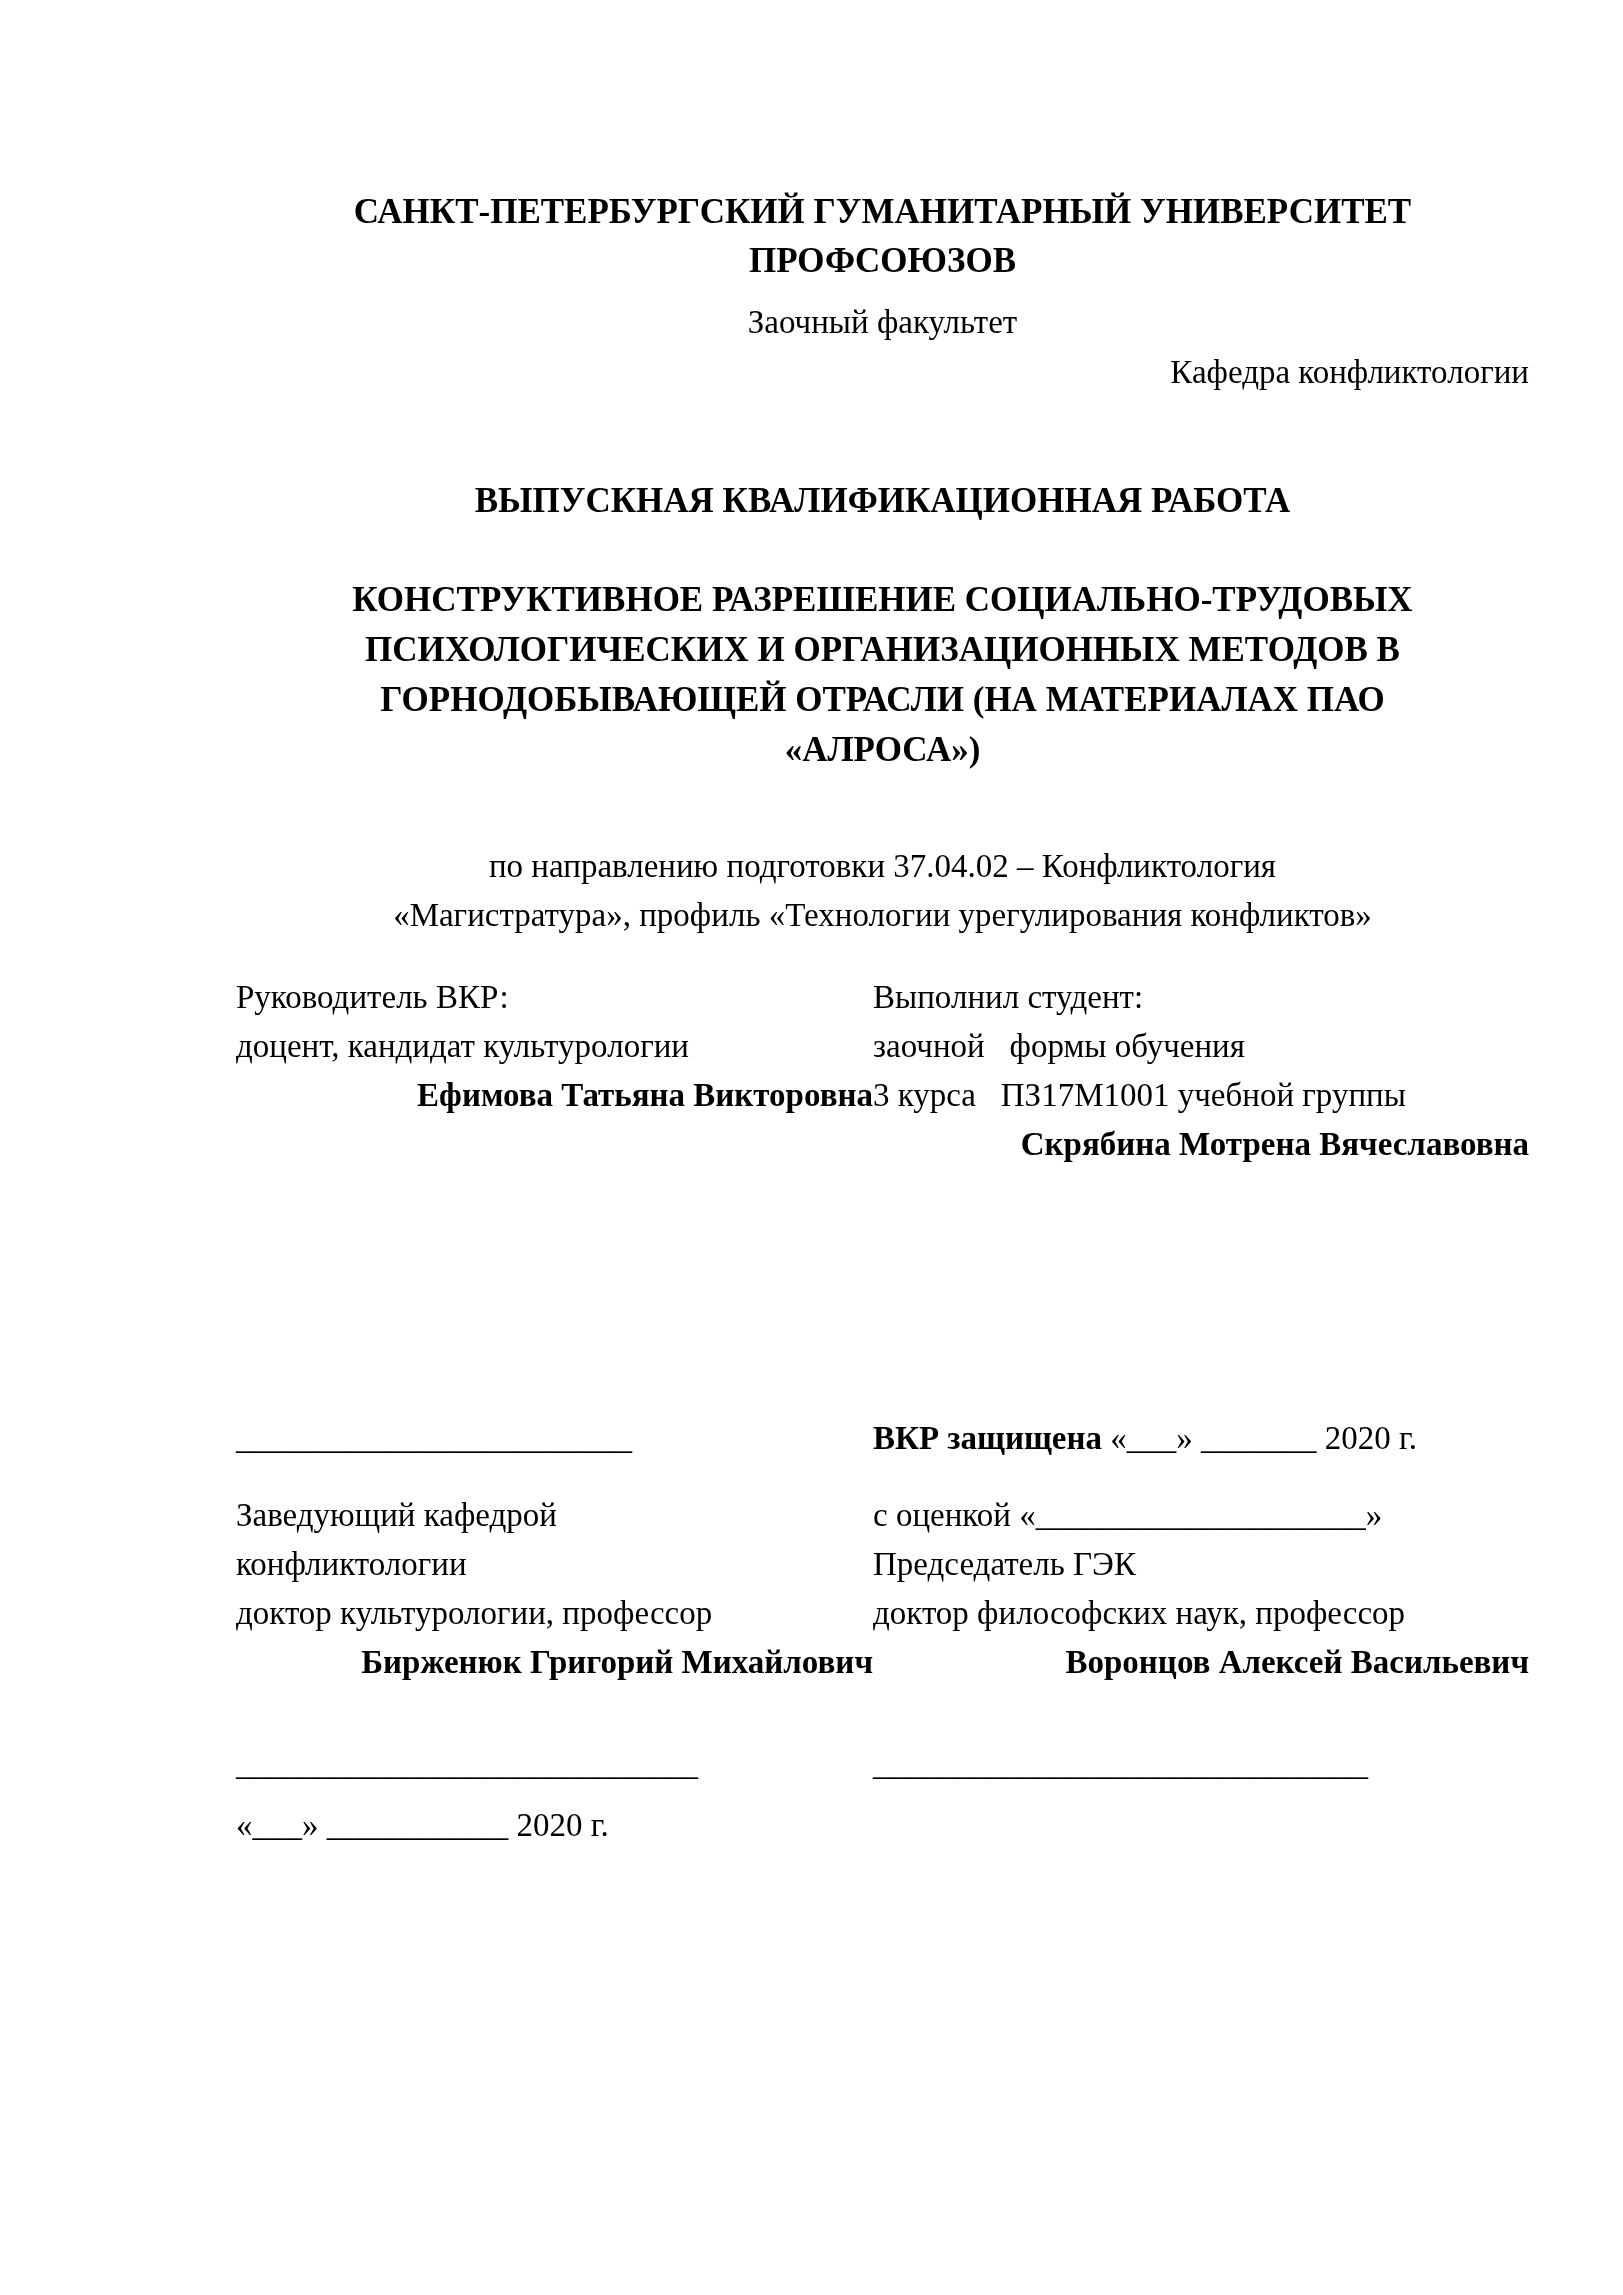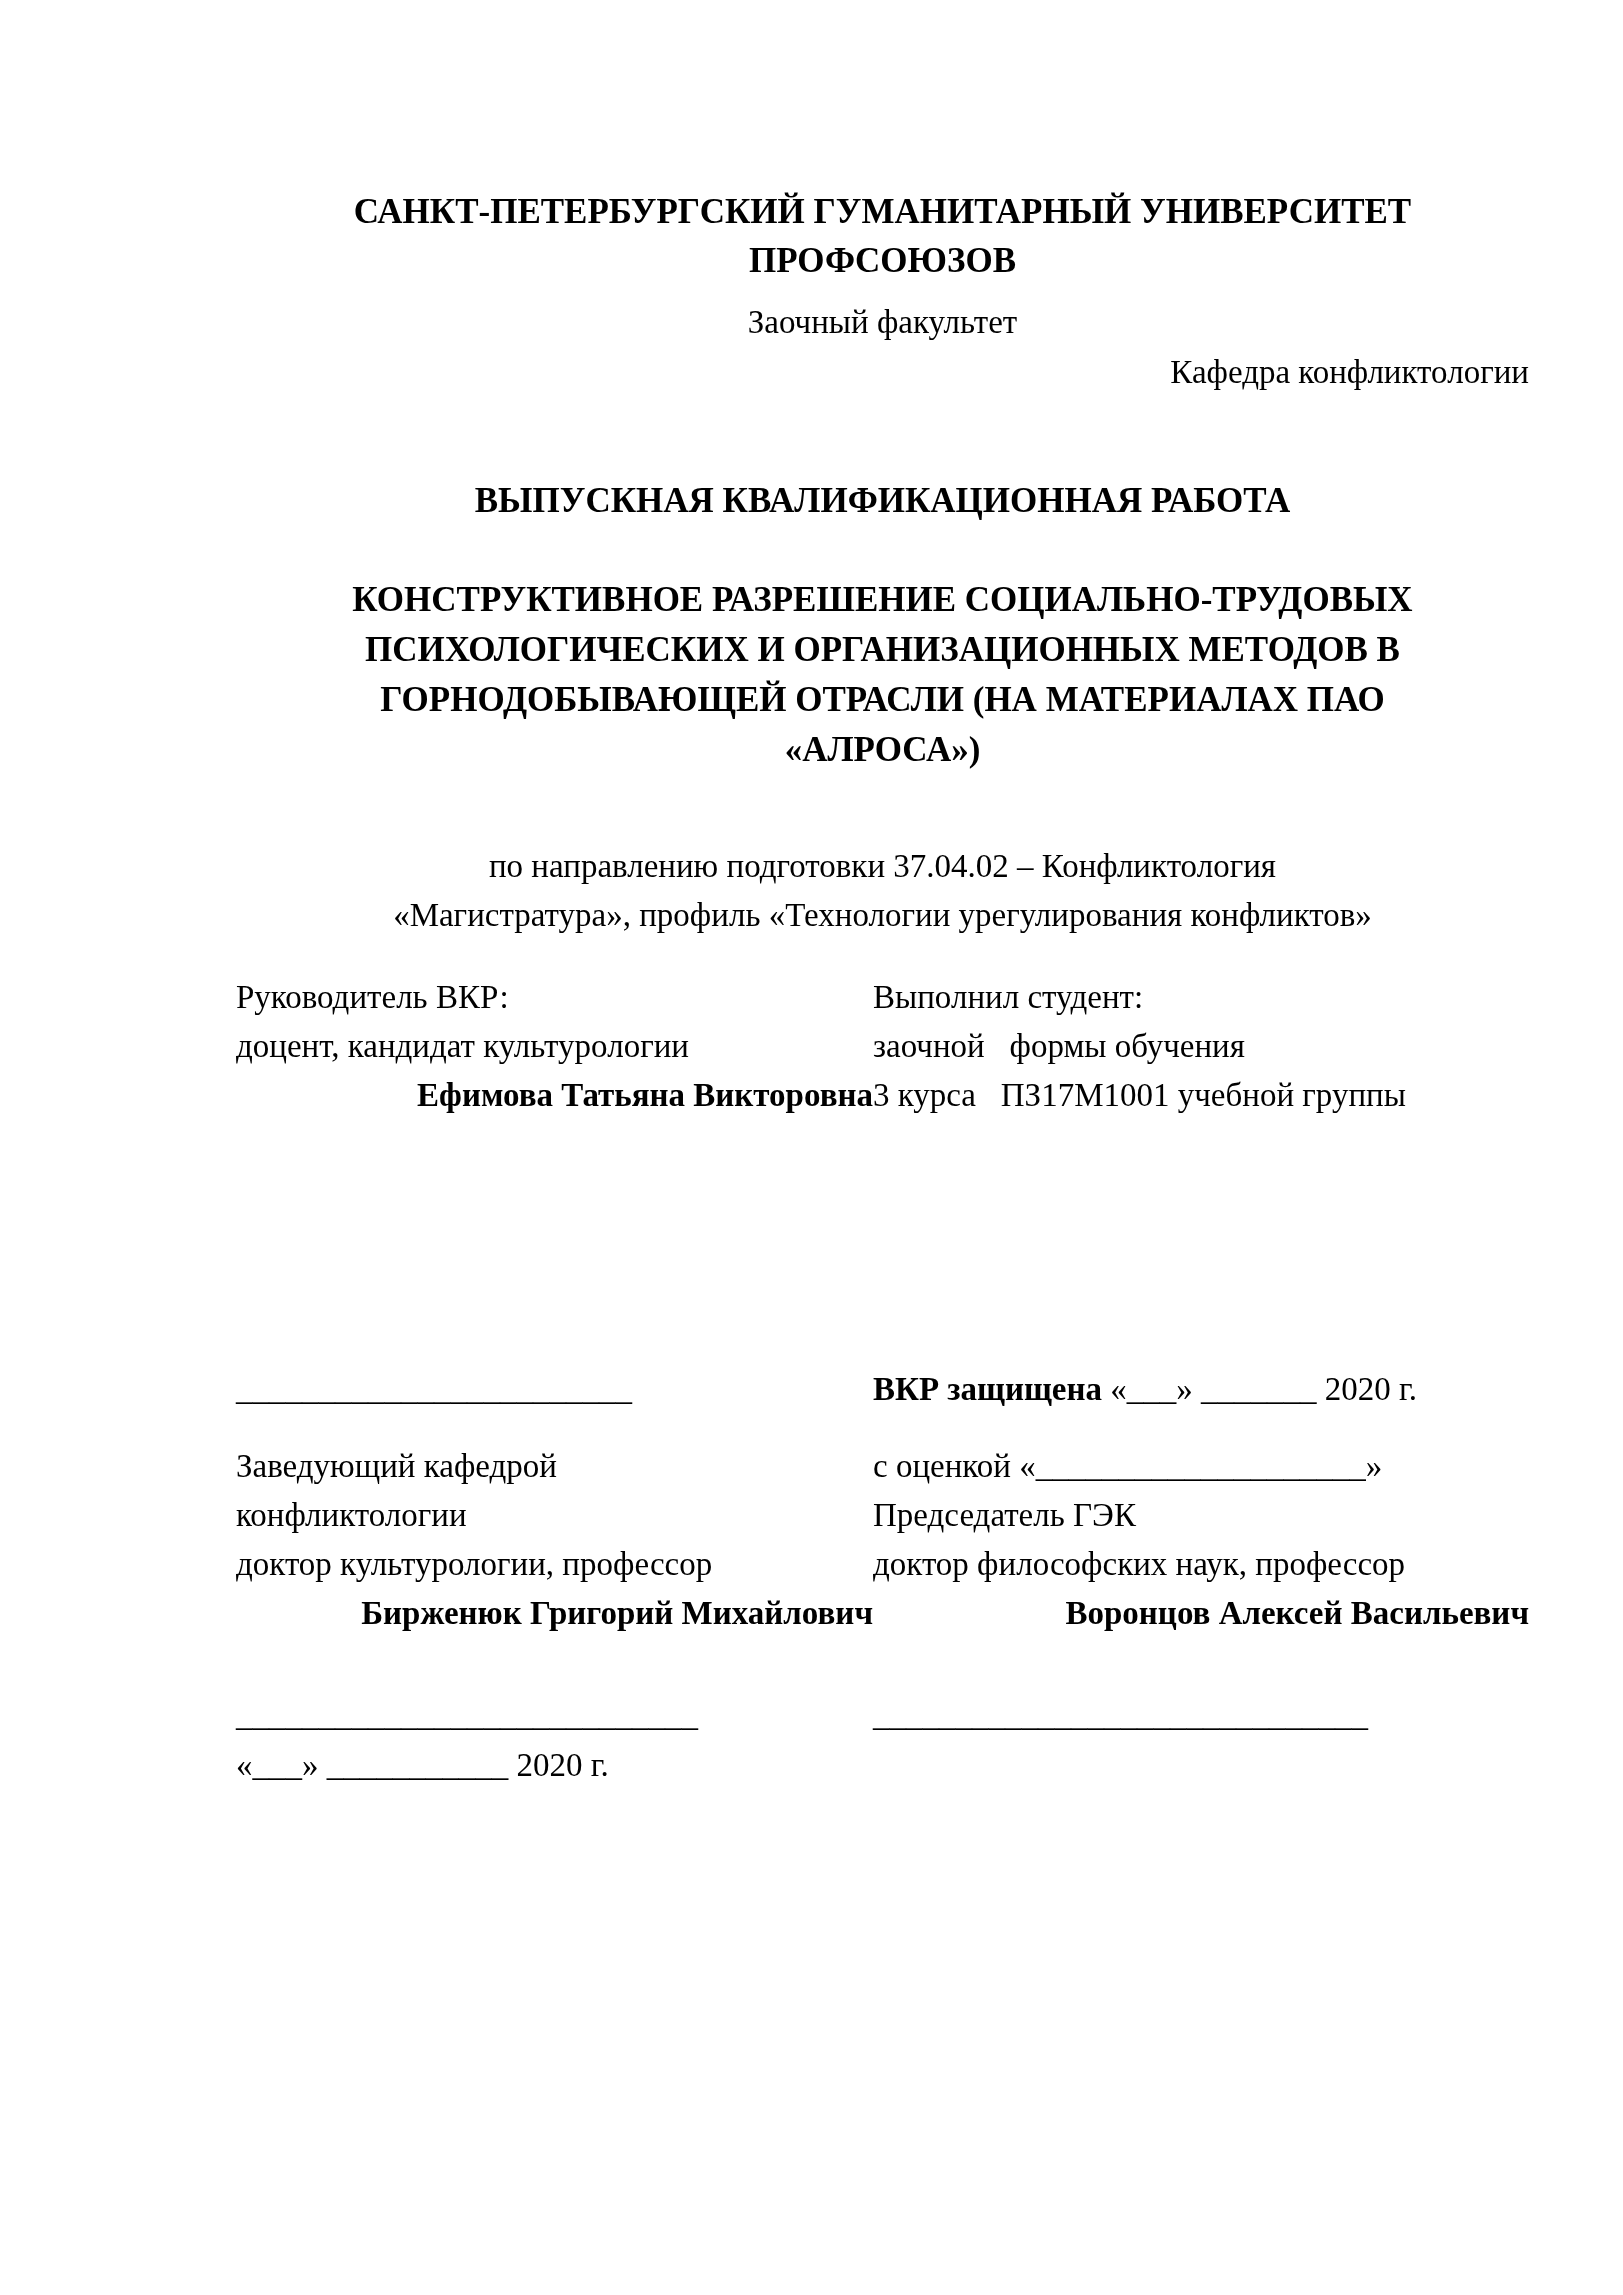"Скрябина Мотрена Вячеславовна" div.line { html: none -> <div>Скрябина Мотрена Вячеславовна</div> }
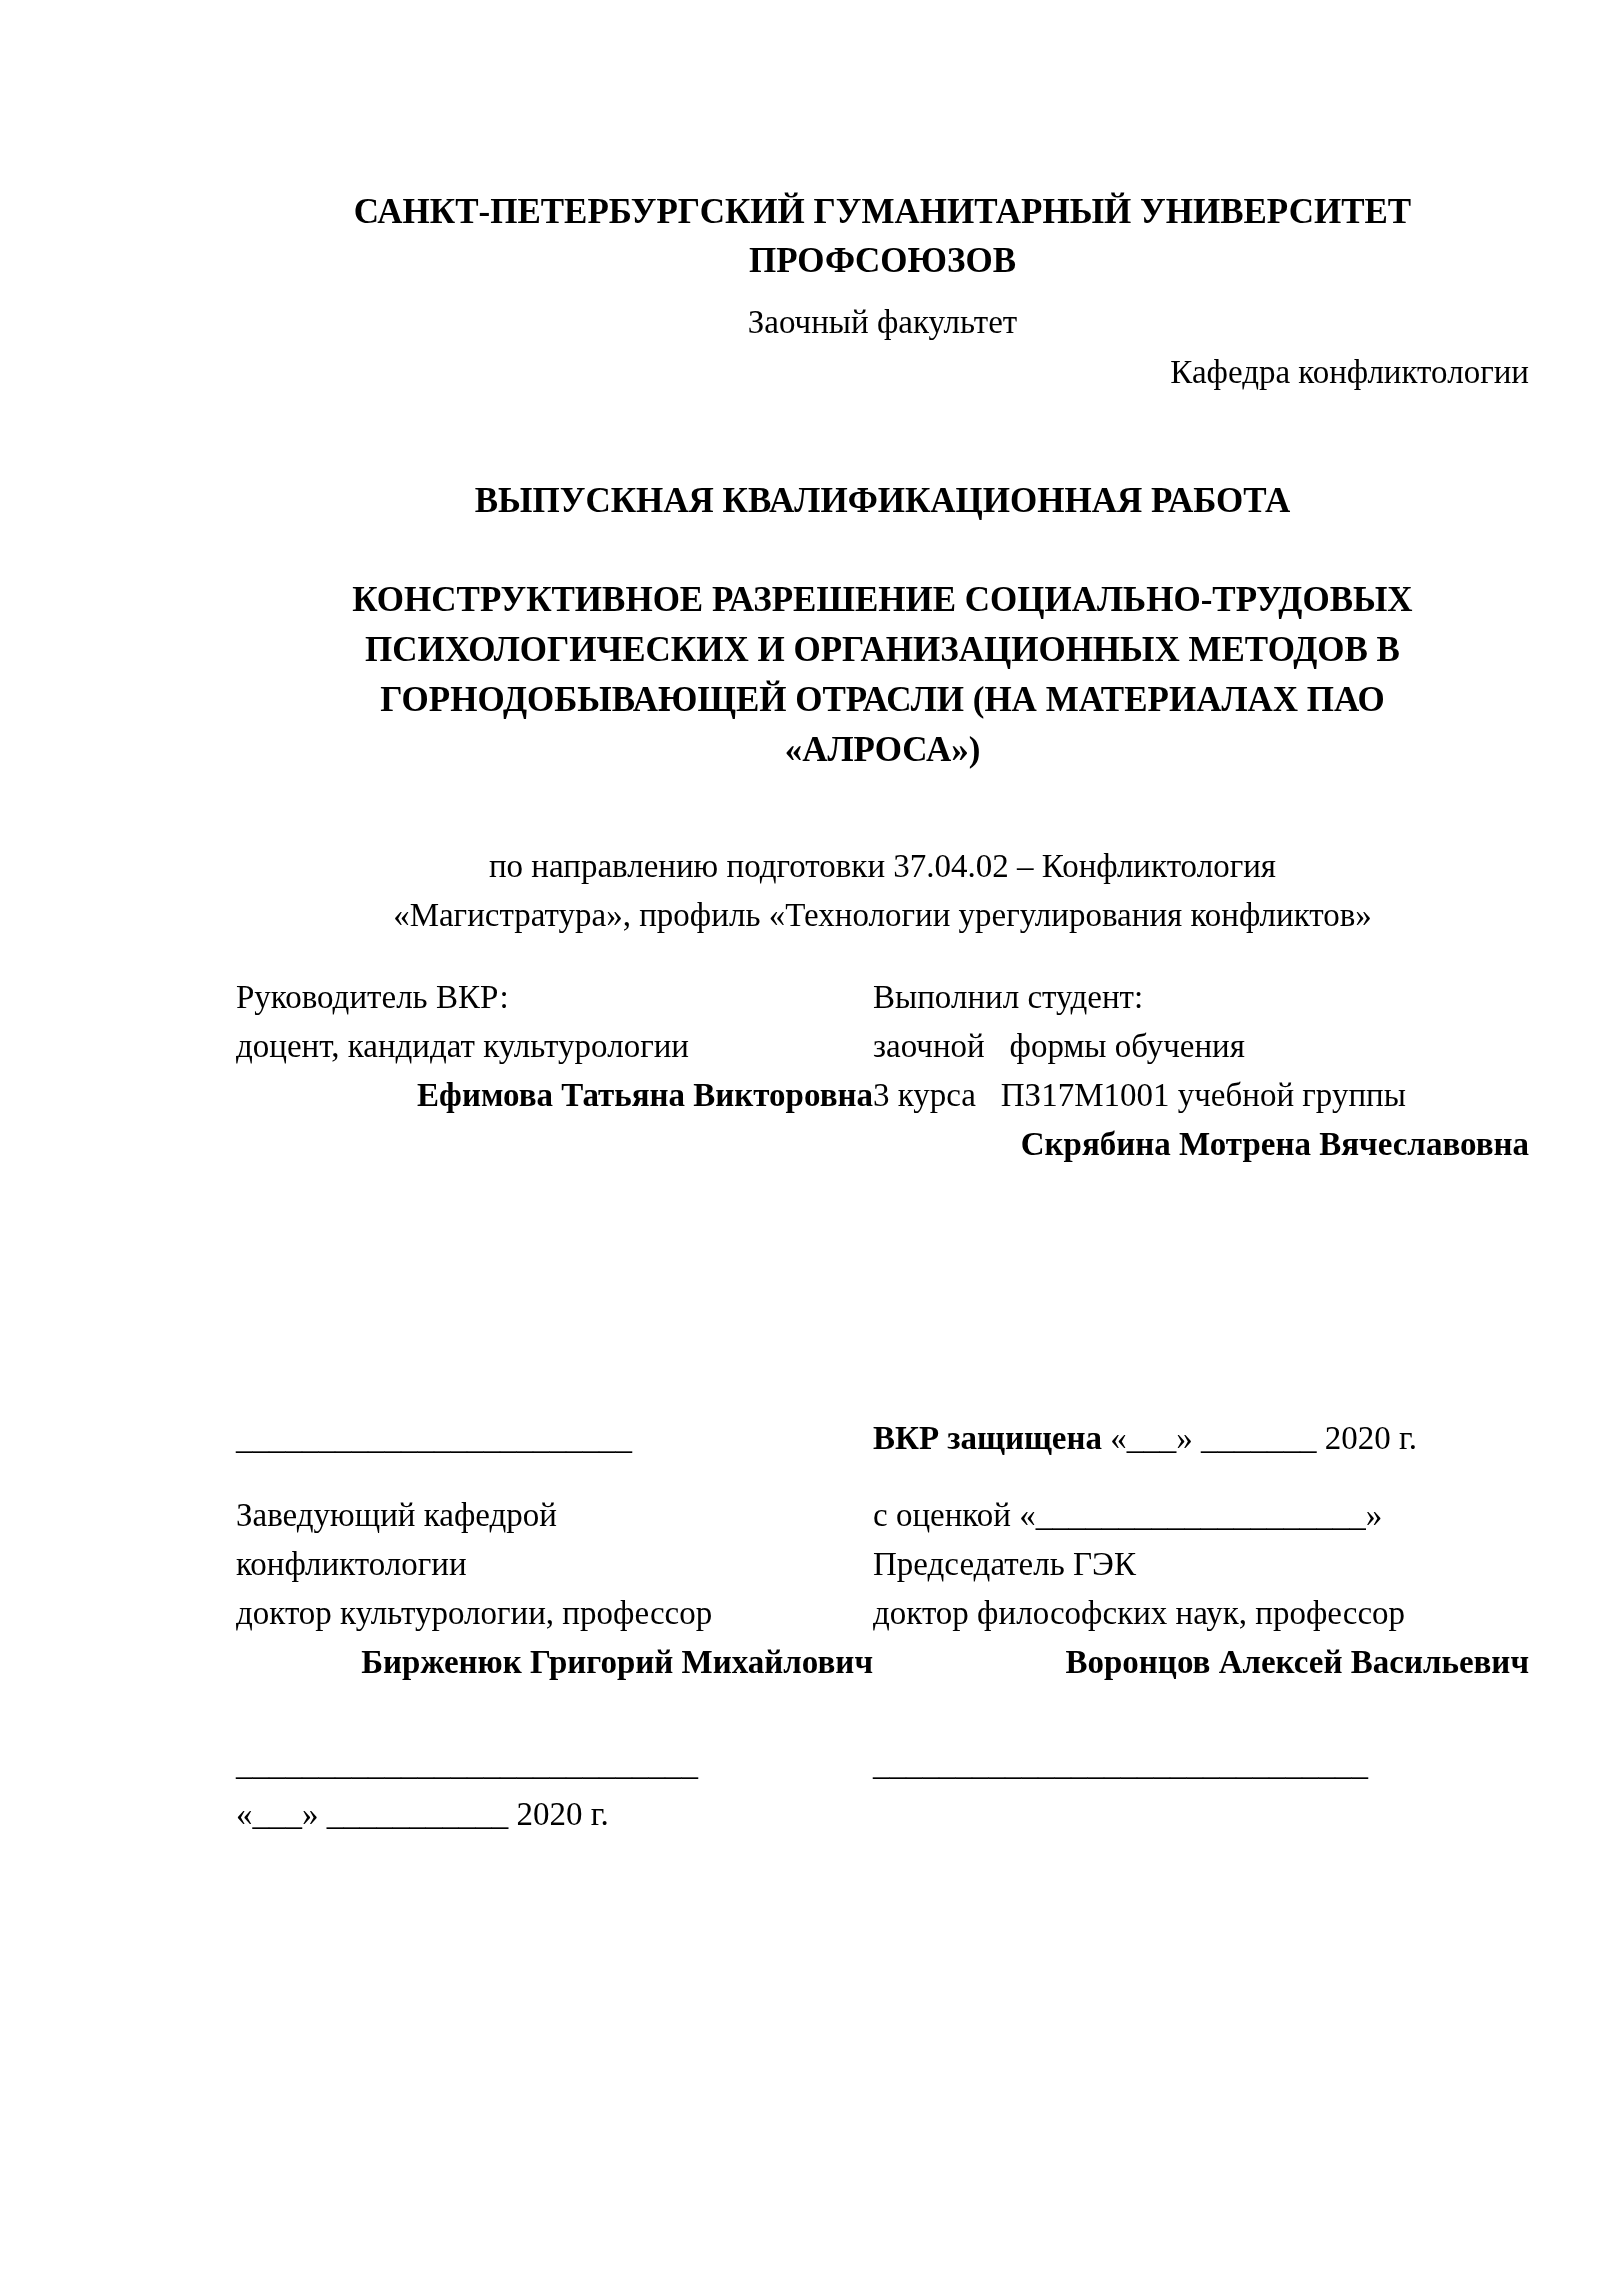"«___» ___________ 2020 г." .date-row { margin-top: 1px -> 12px }
